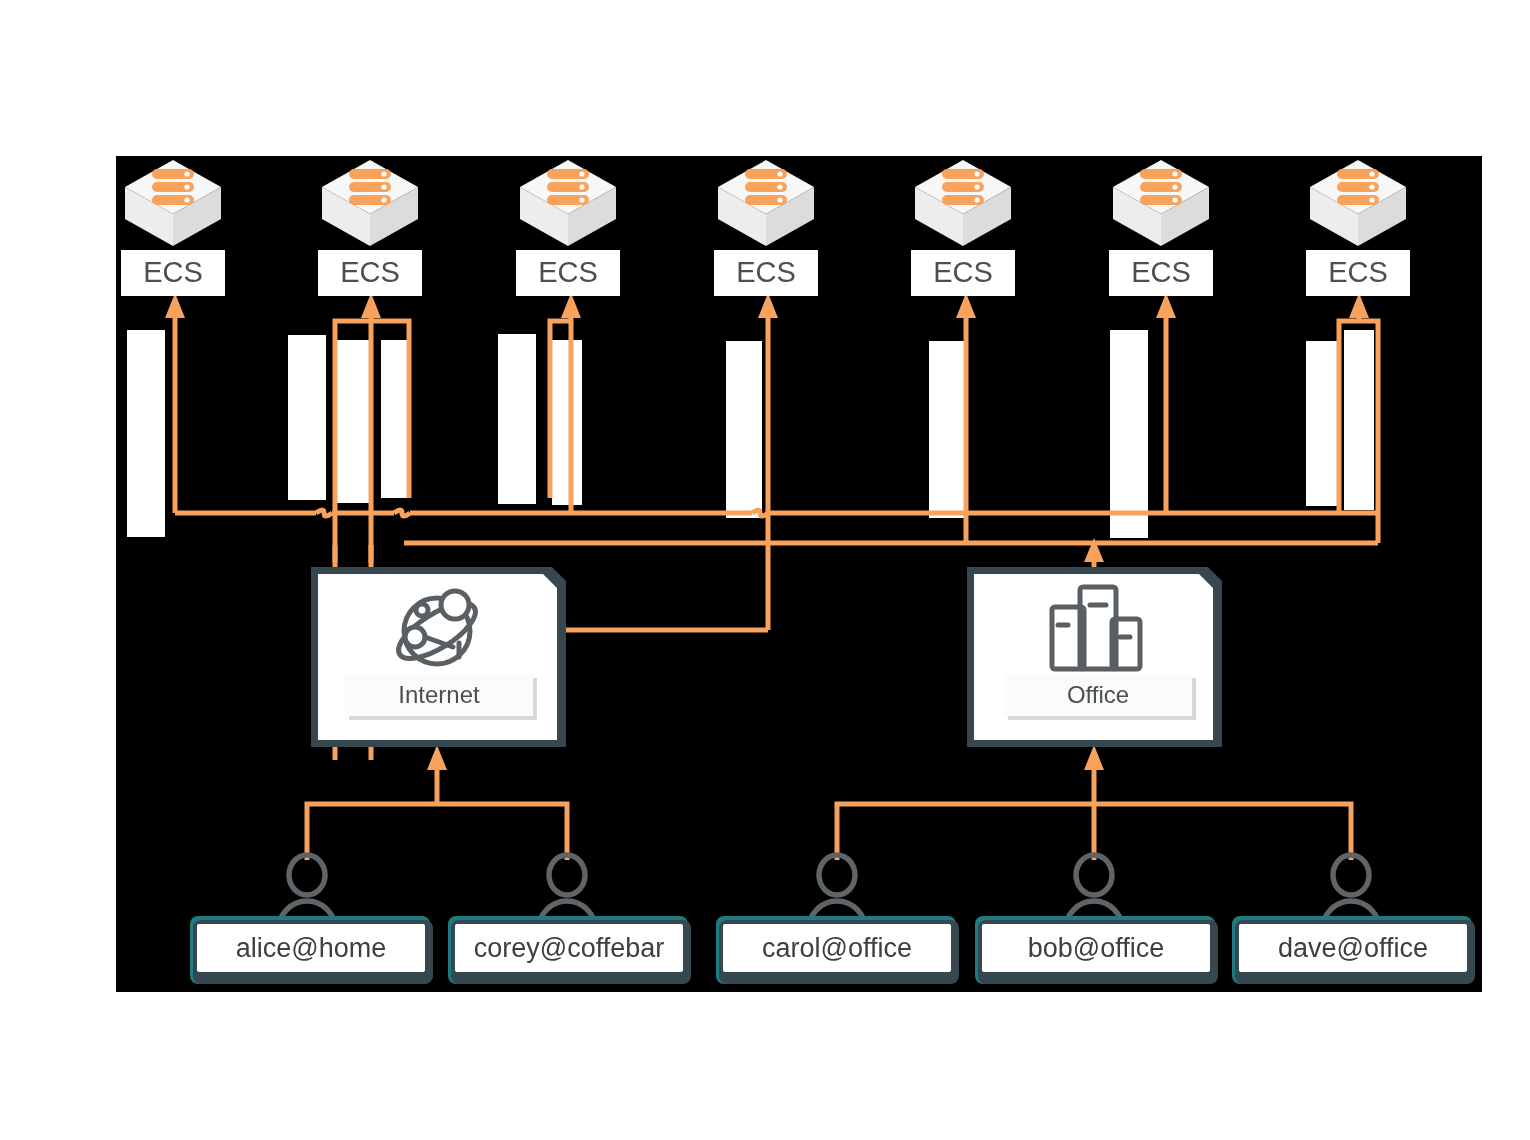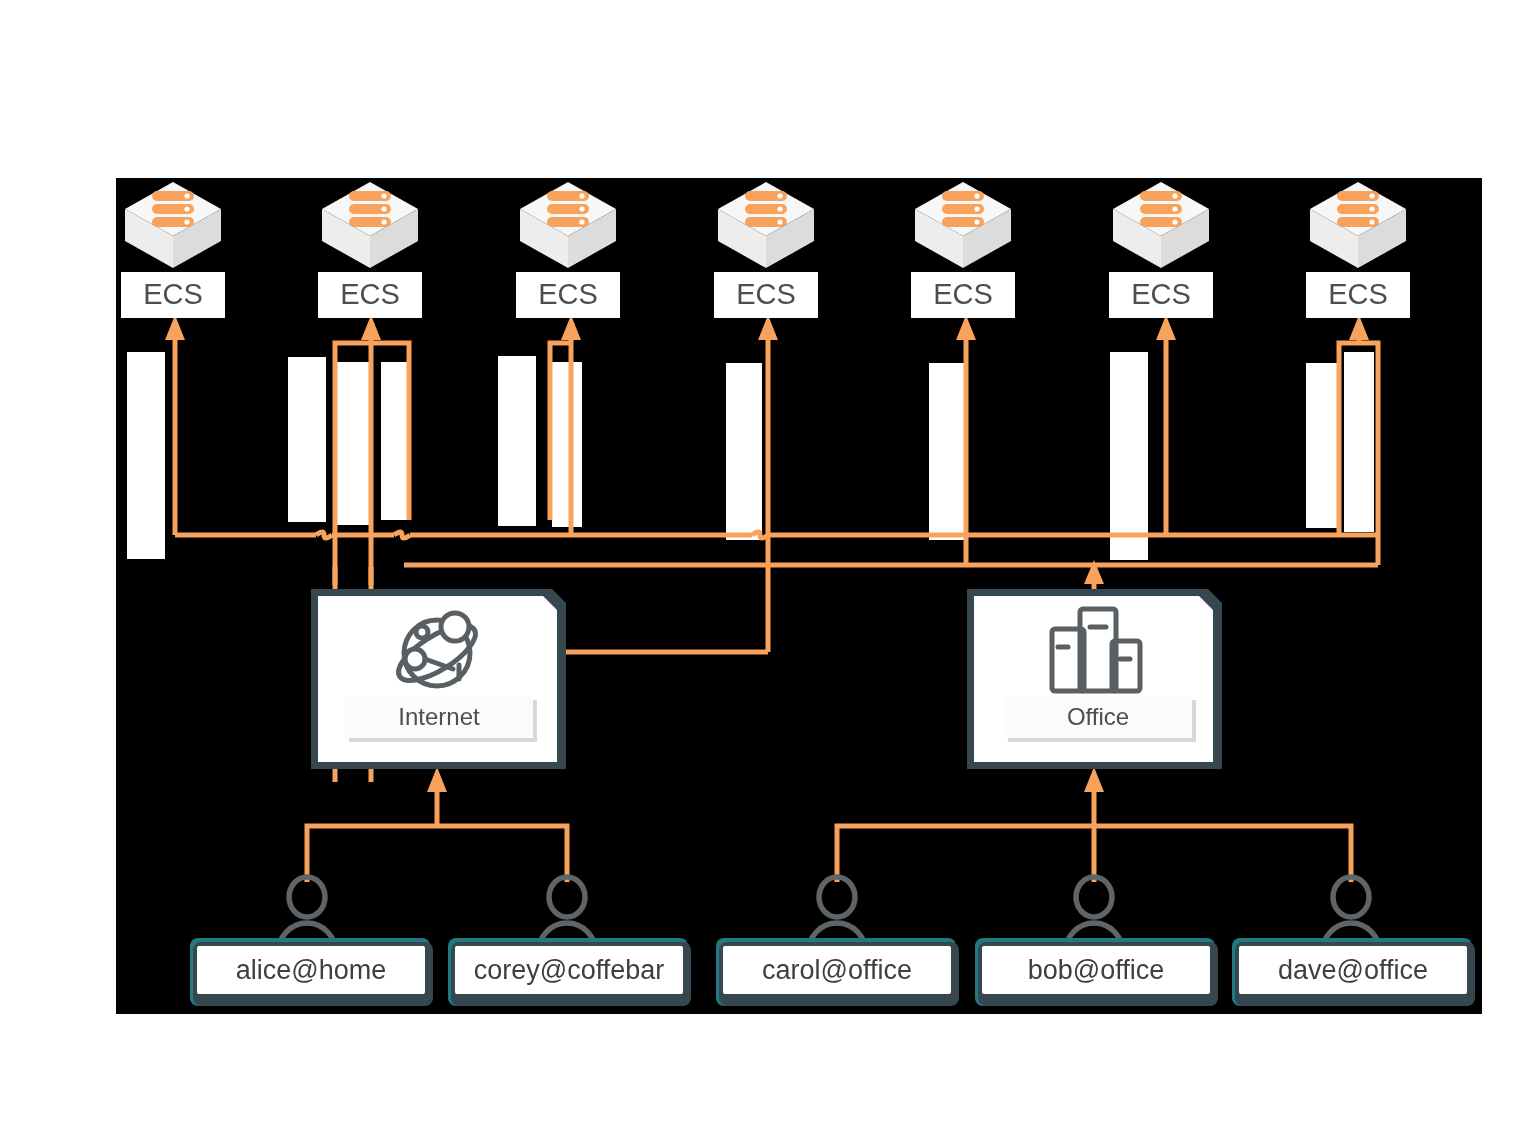"ECS" #stage { margin-top: 22px -> none }
